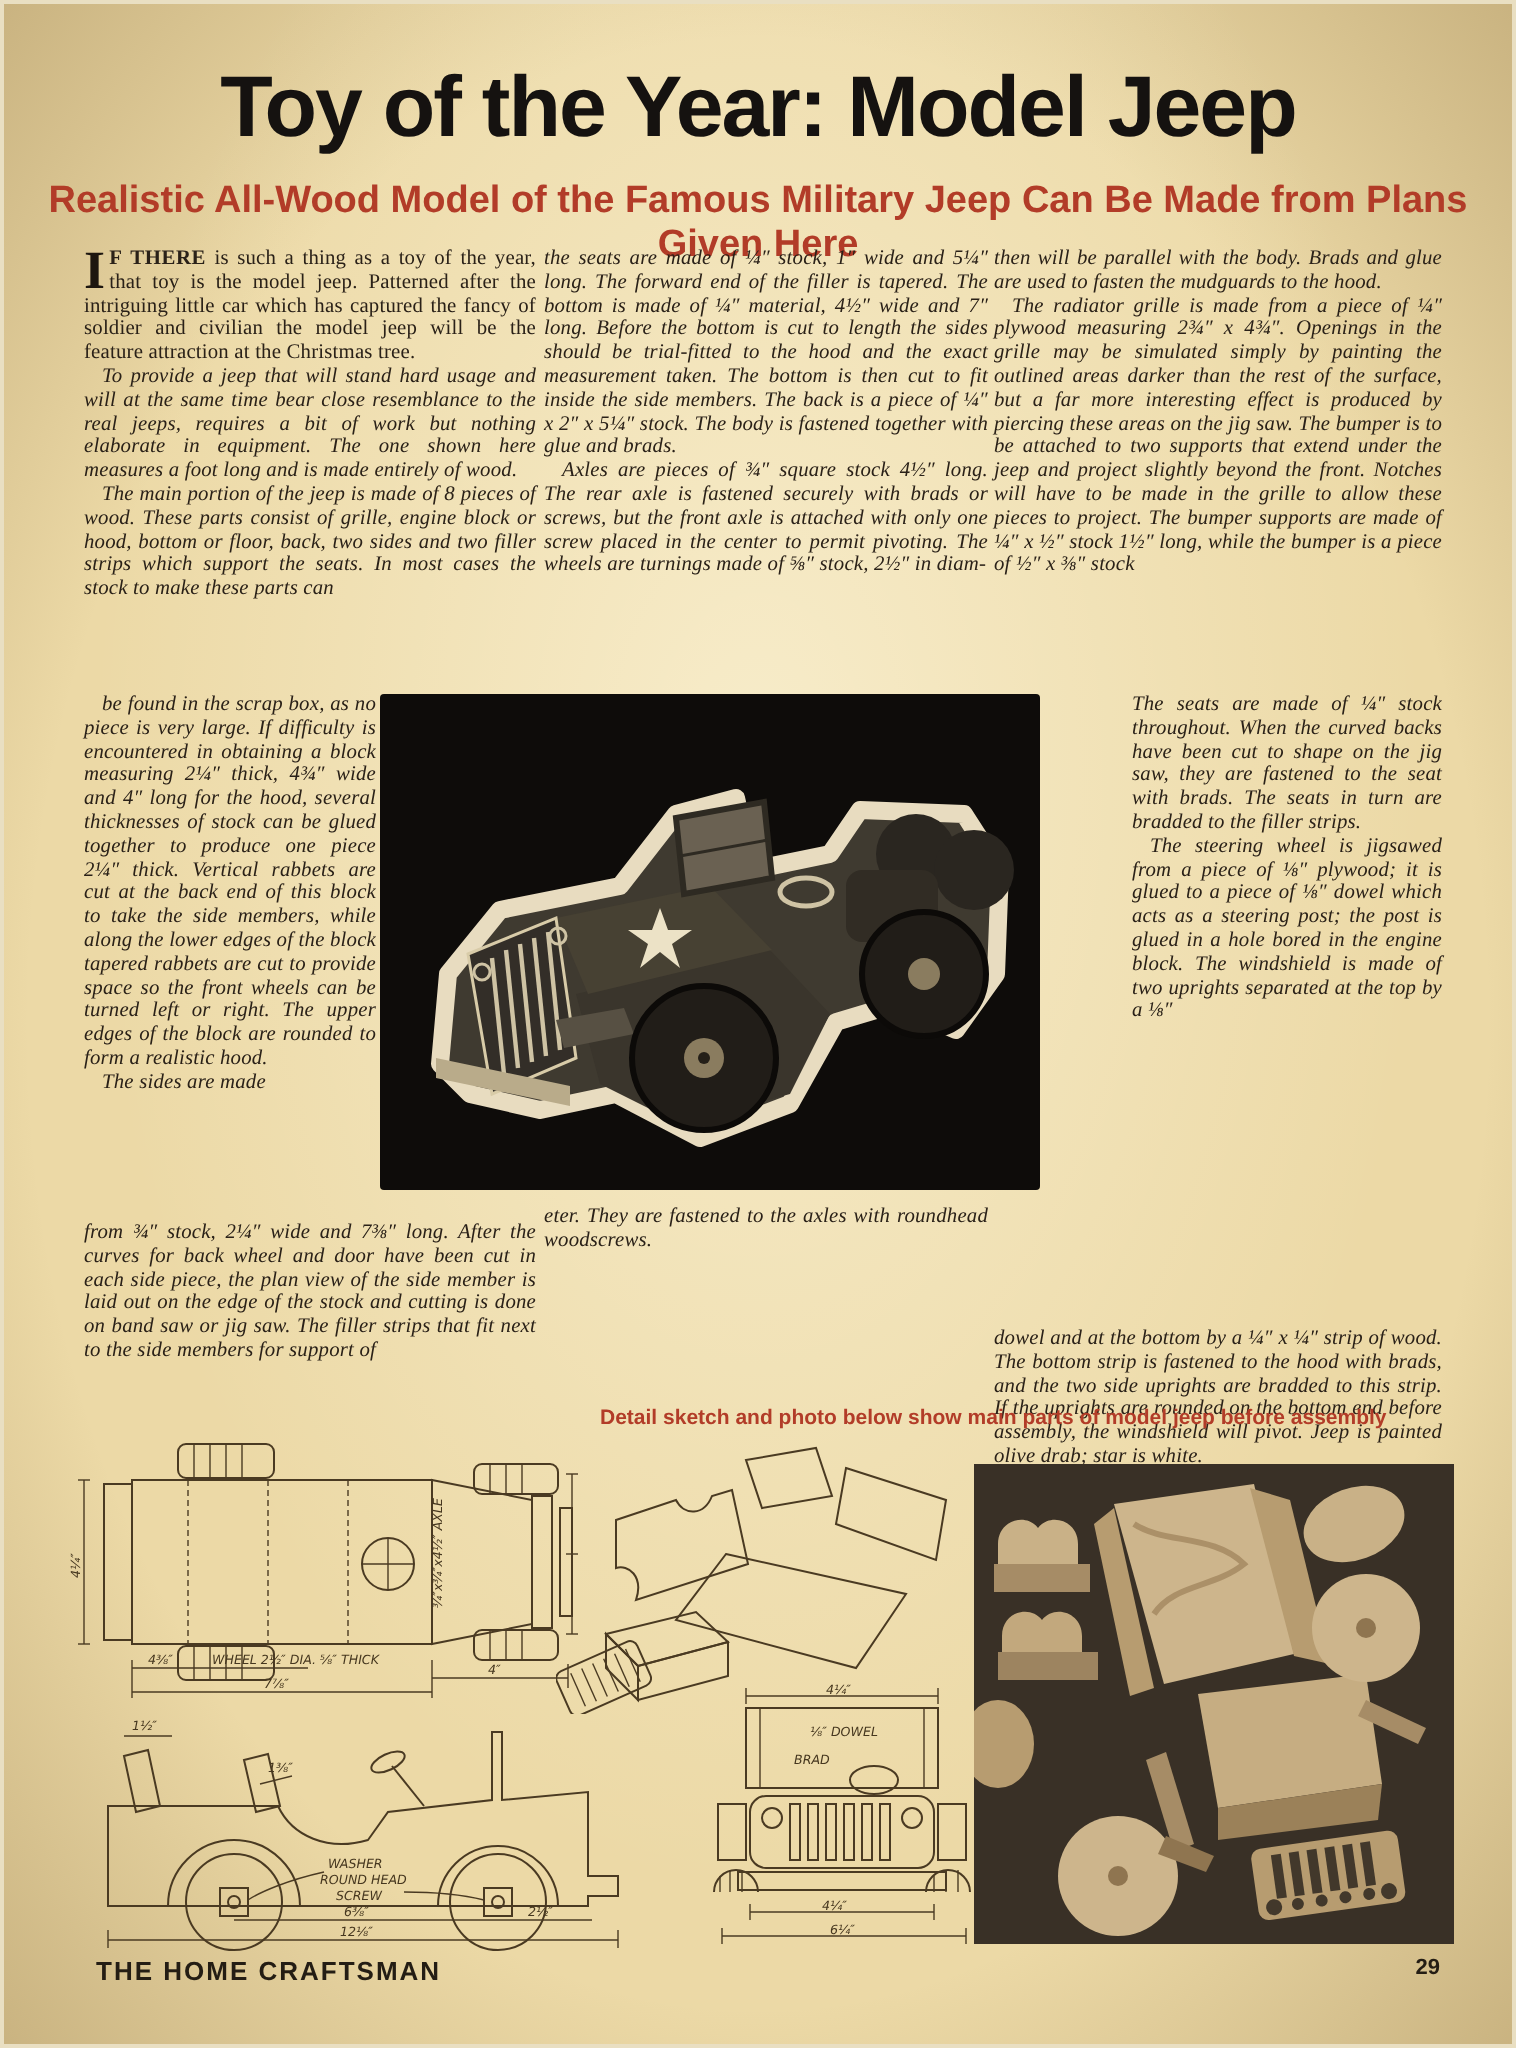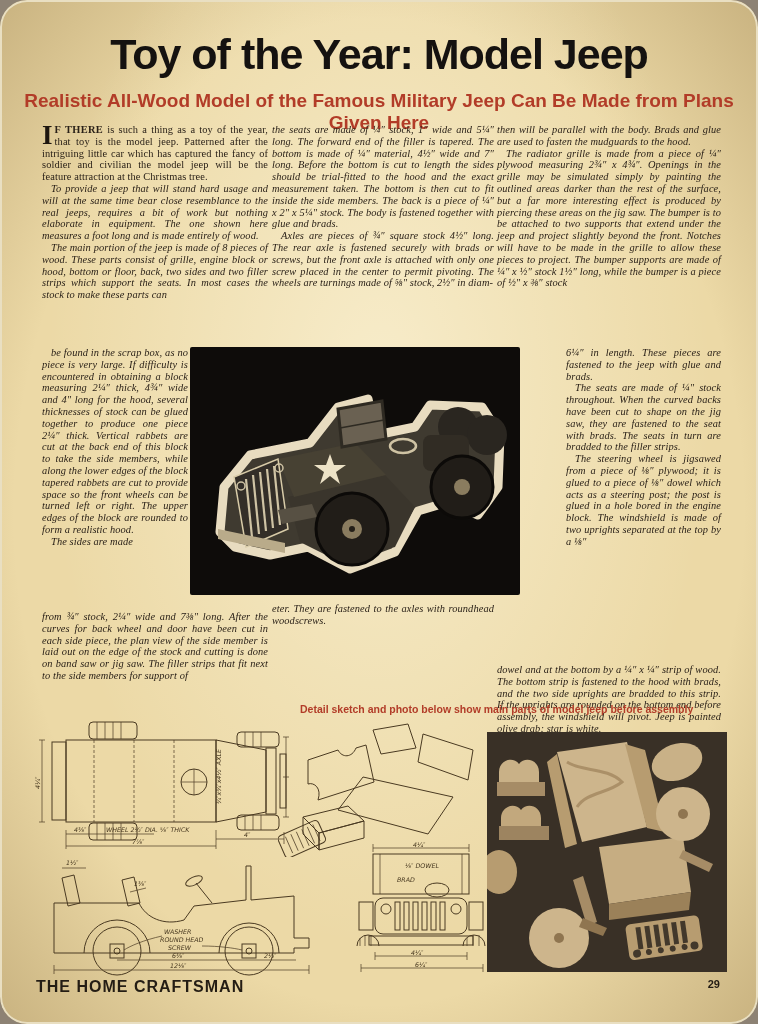"Toy of the Year: Model" .page { border-radius: 27px -> none }
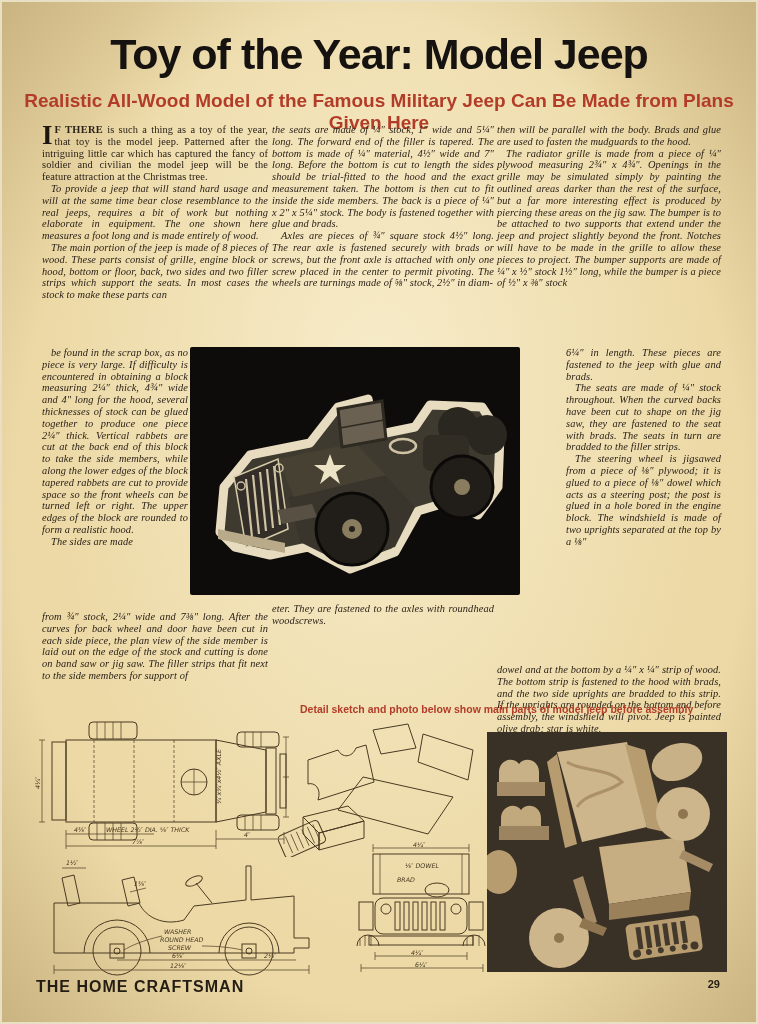"6¼″ in length. These pieces" p.para { html: <p>6¼″ in length. These pieces are fastened to the jeep with glue and brads.</p> -> none }
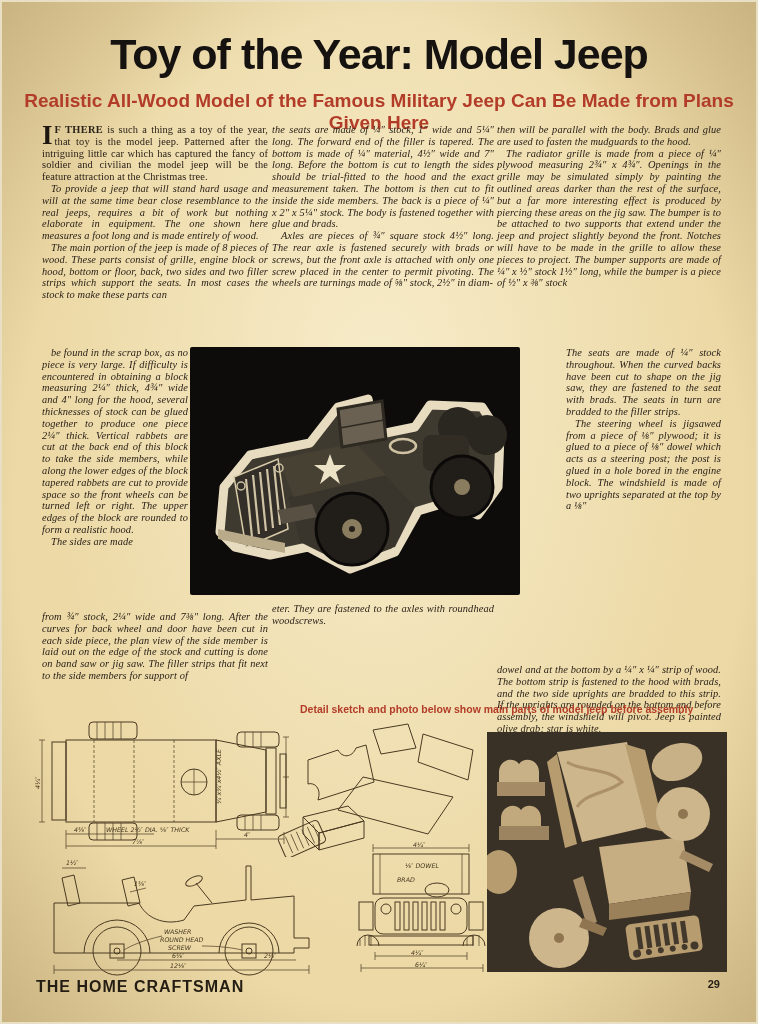"THE HOME CRAFTSMAN" .footer .fl { font-size: 16px -> 13px; left: 36px -> 48px }
